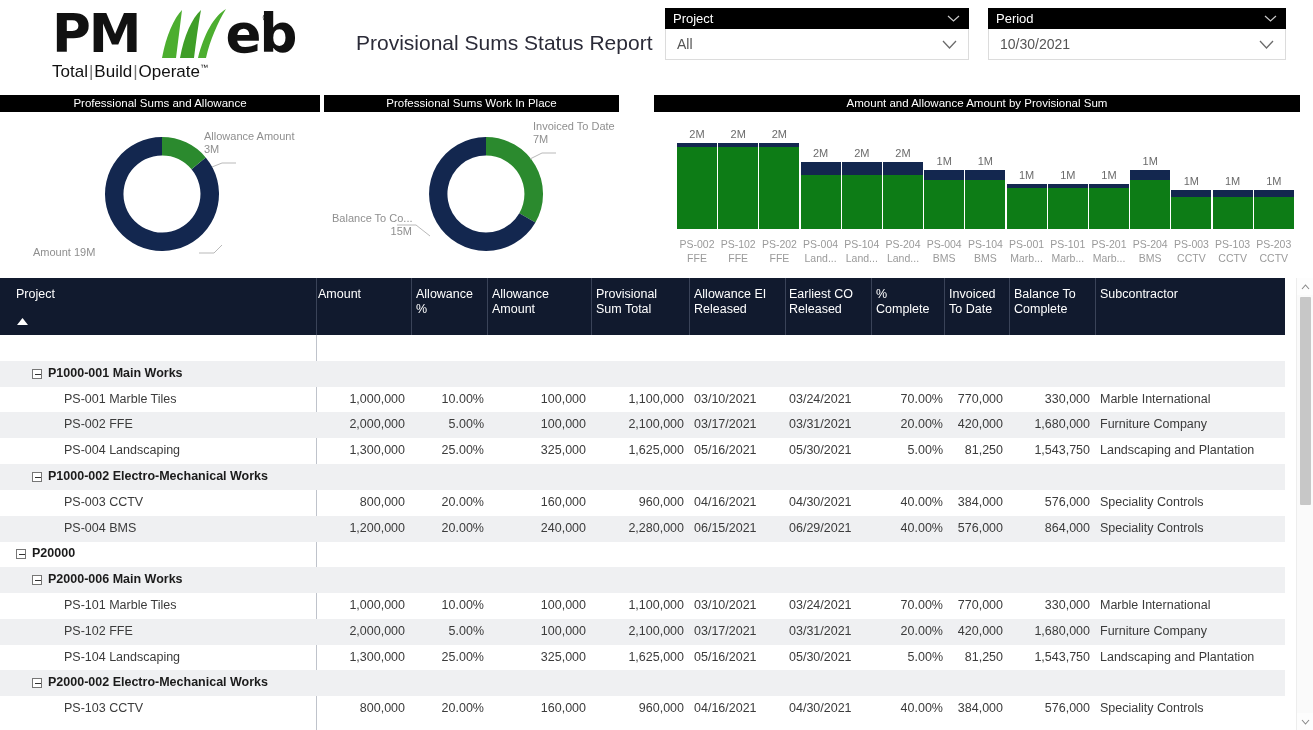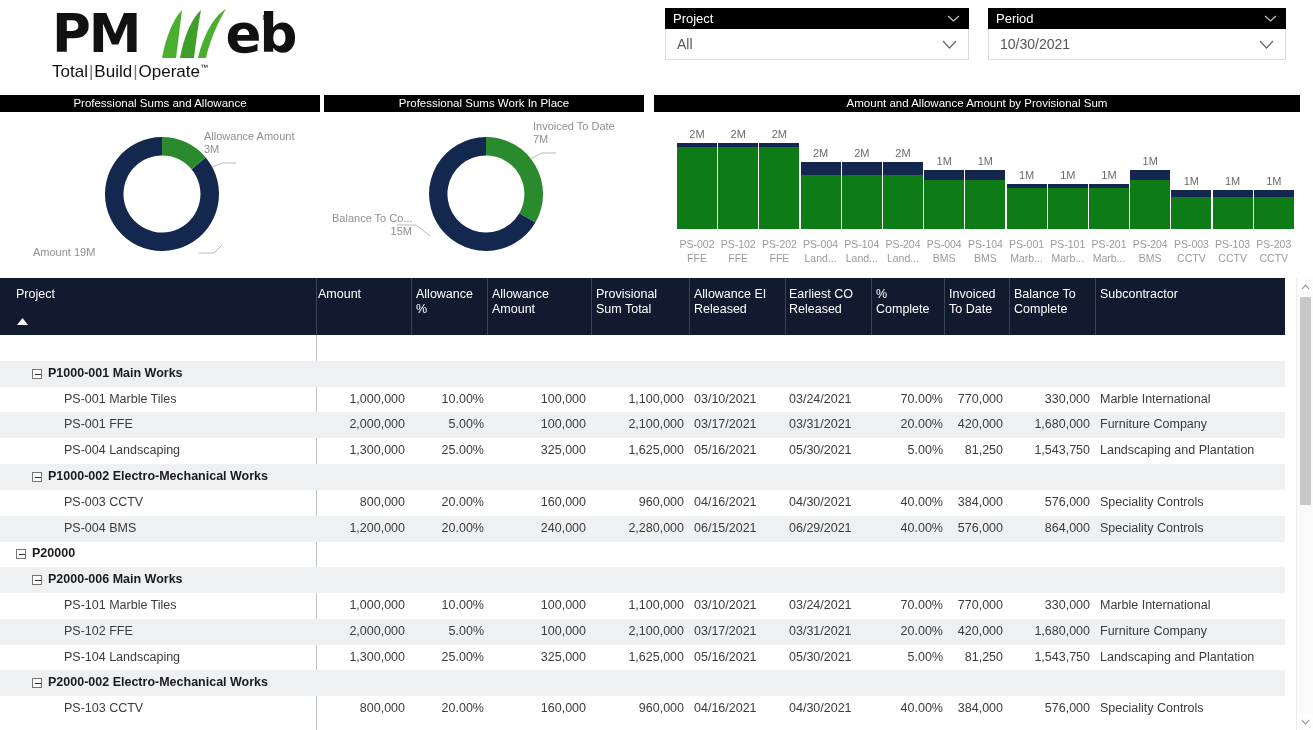"Provisional Sums Status Report" div.report-title { html: none -> <div>Provisional Sums Status Report</div> }
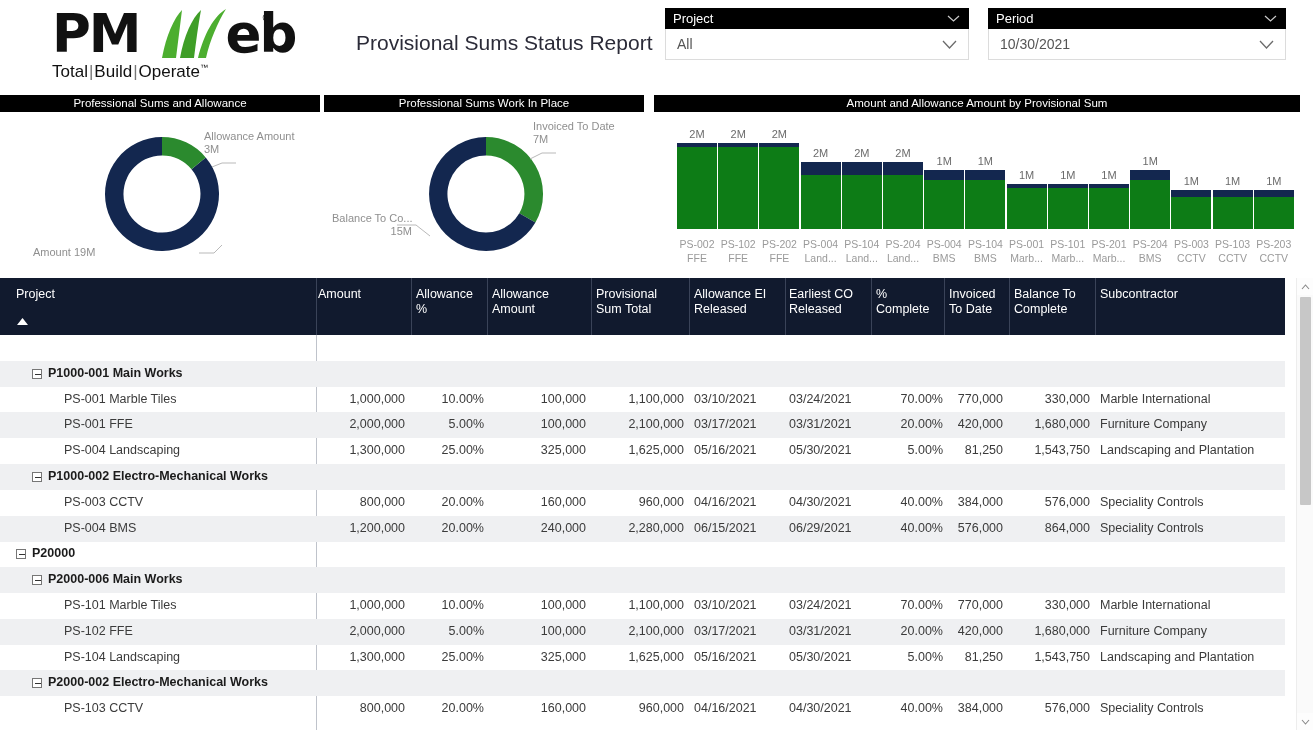"Professional Sums Work In Place" div.panel-title { width: 320px -> 295px }
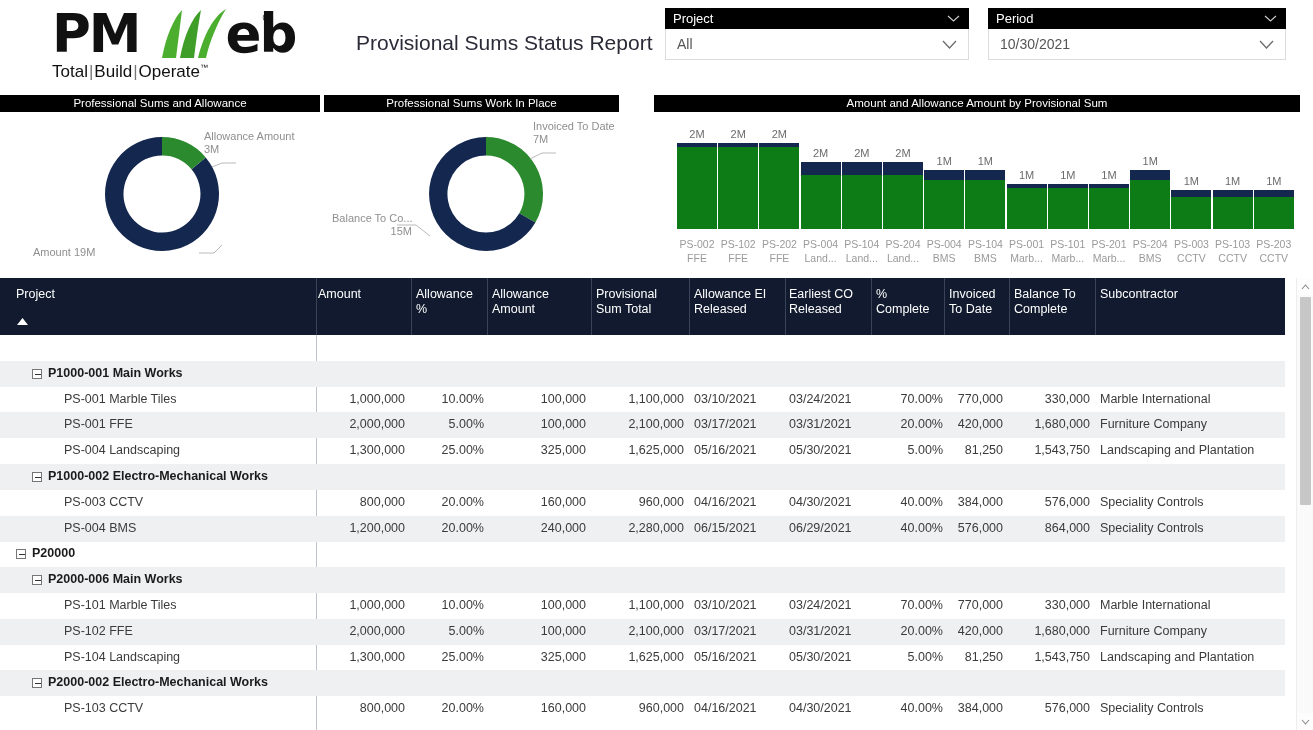"PS-001 FFE" div.cell { text: PS-001 -> PS-002 }
